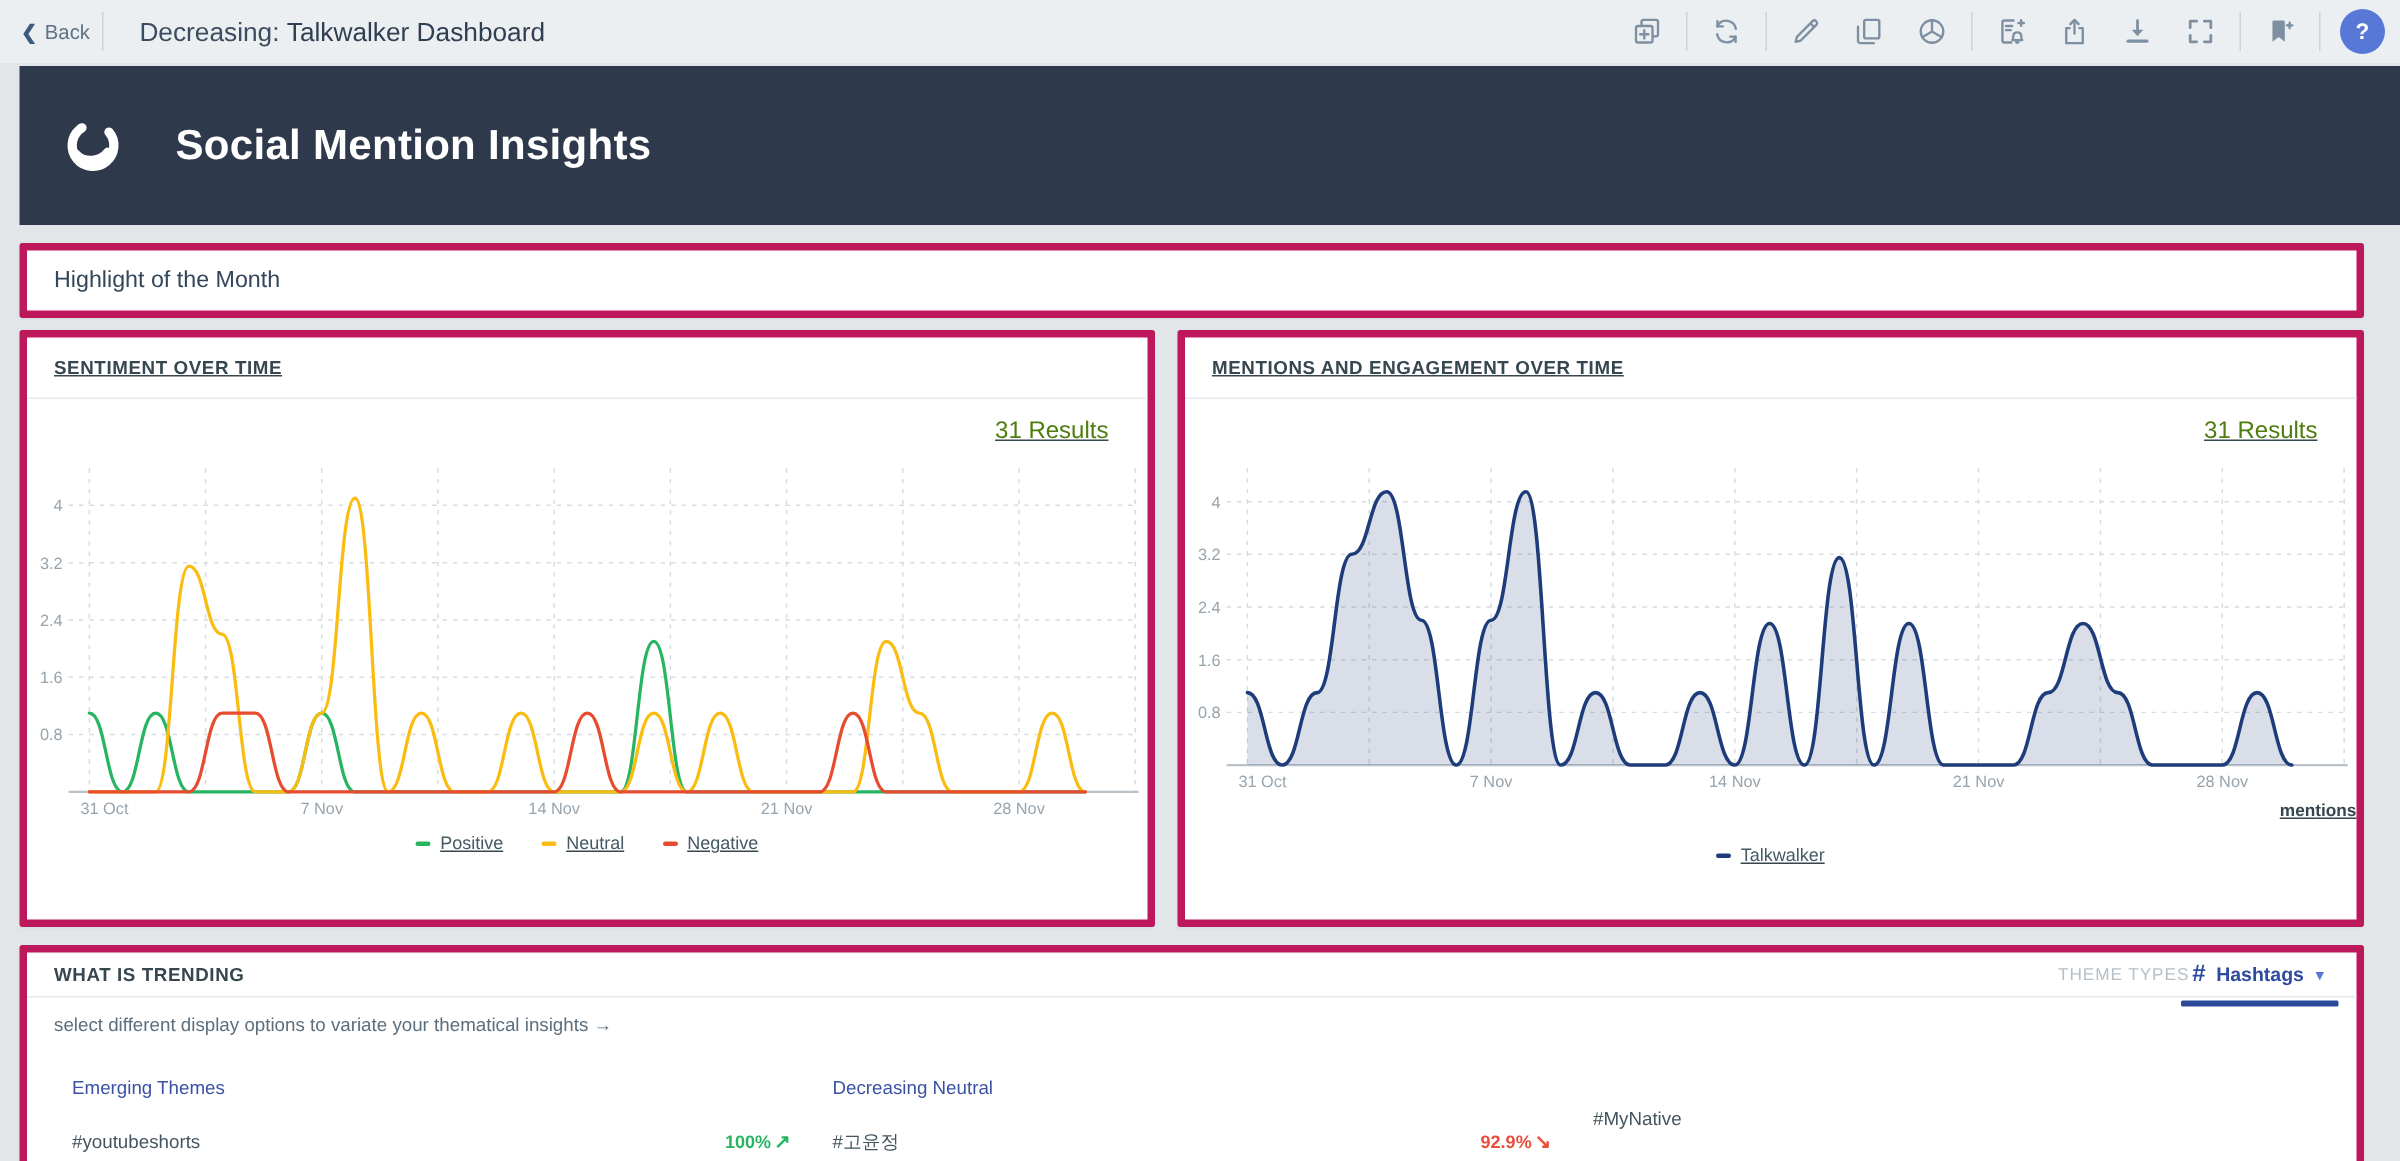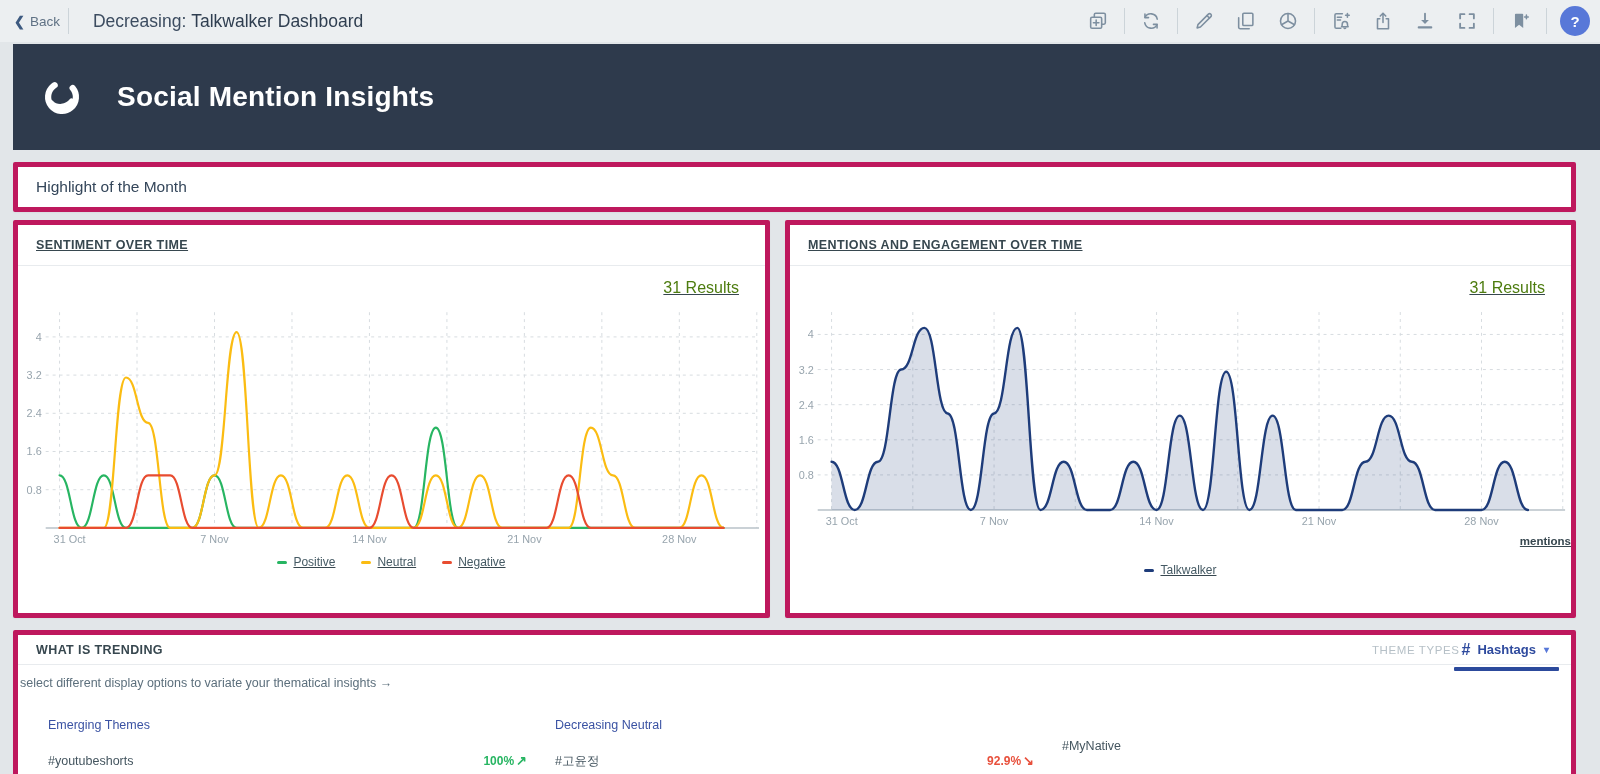"select different display options to" .trend-sub { padding: 11px 18px 2px 2px -> 11px 18px 2px 18px }
